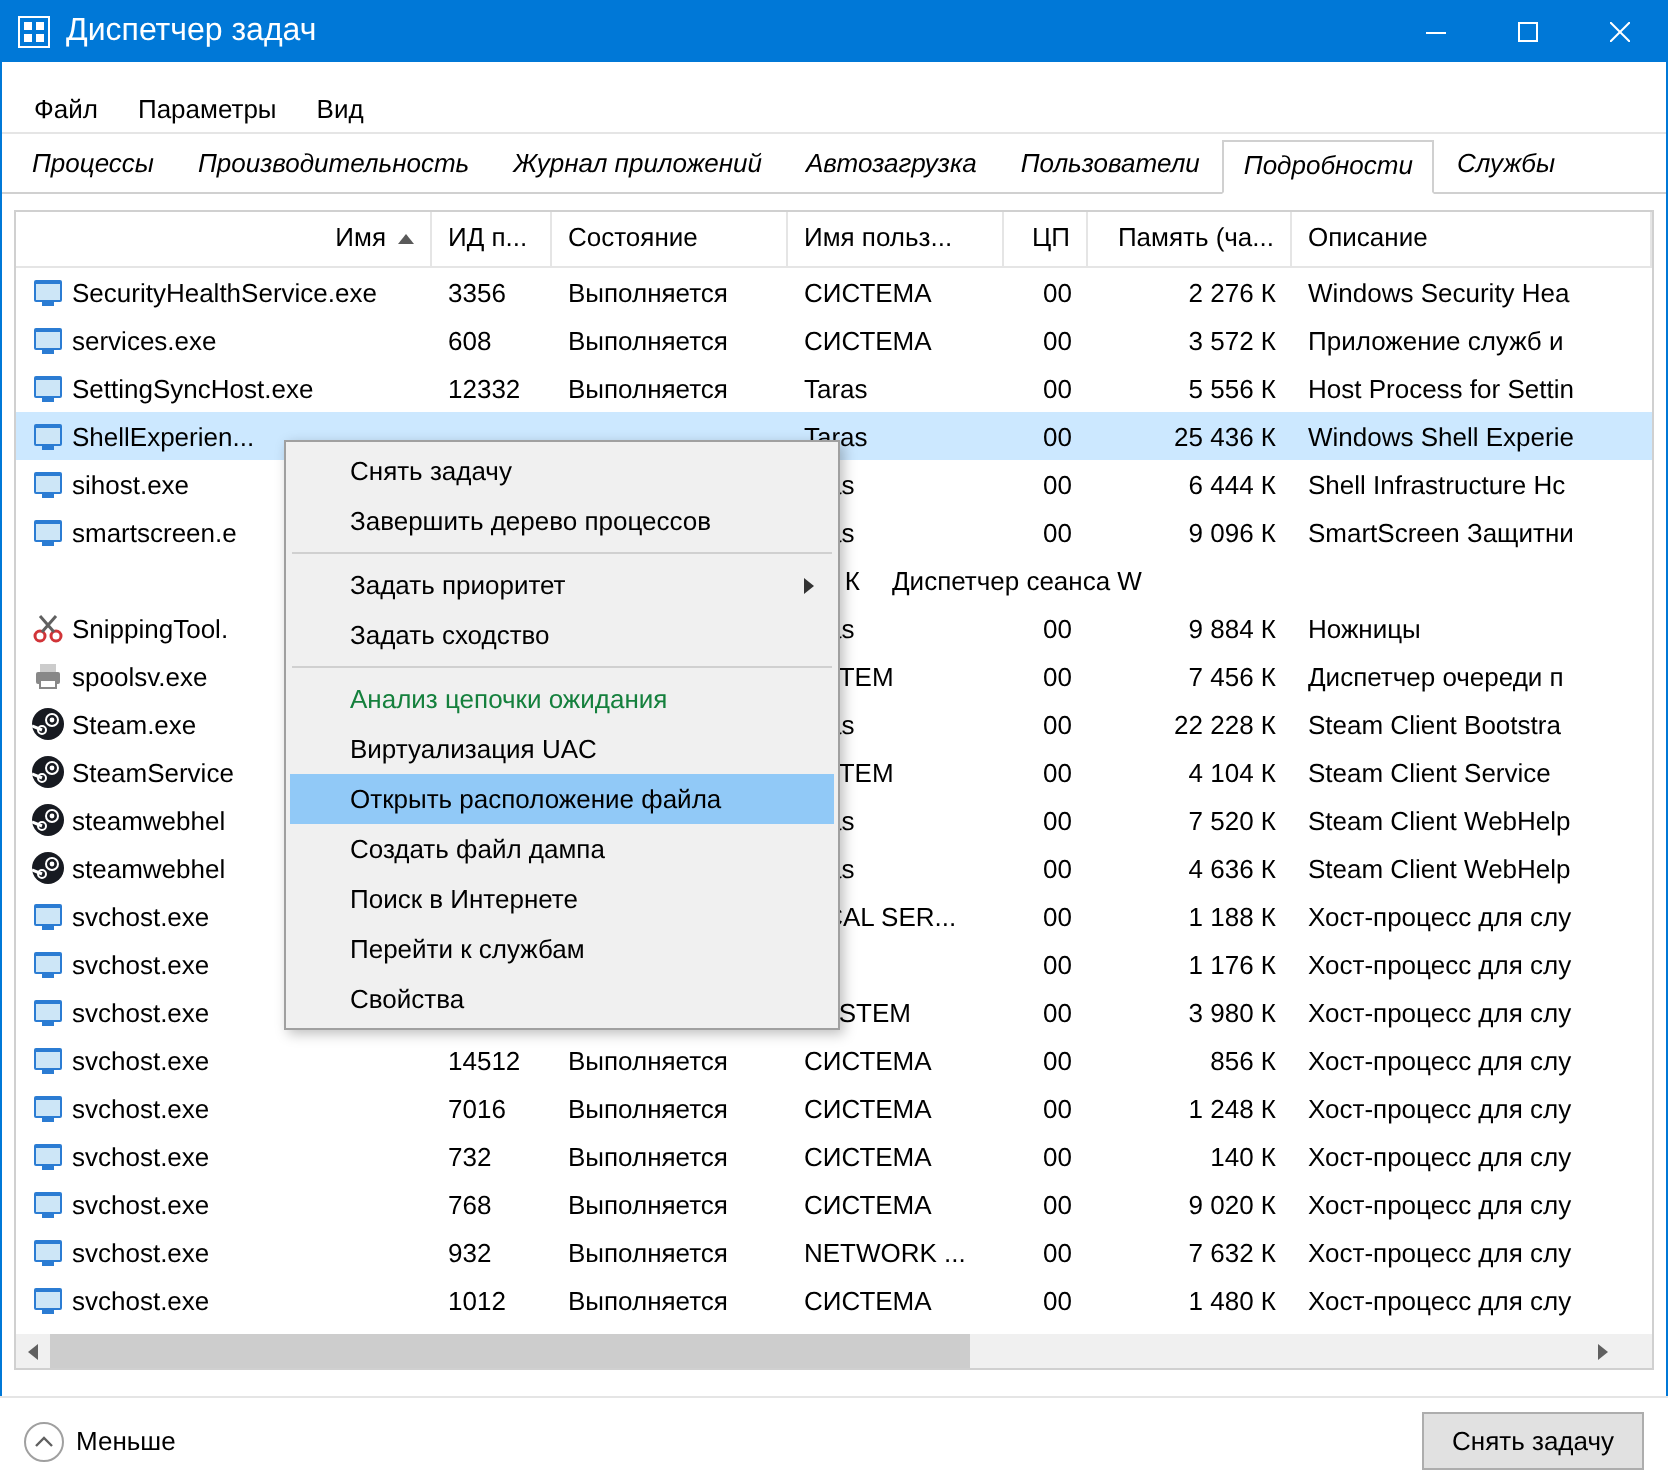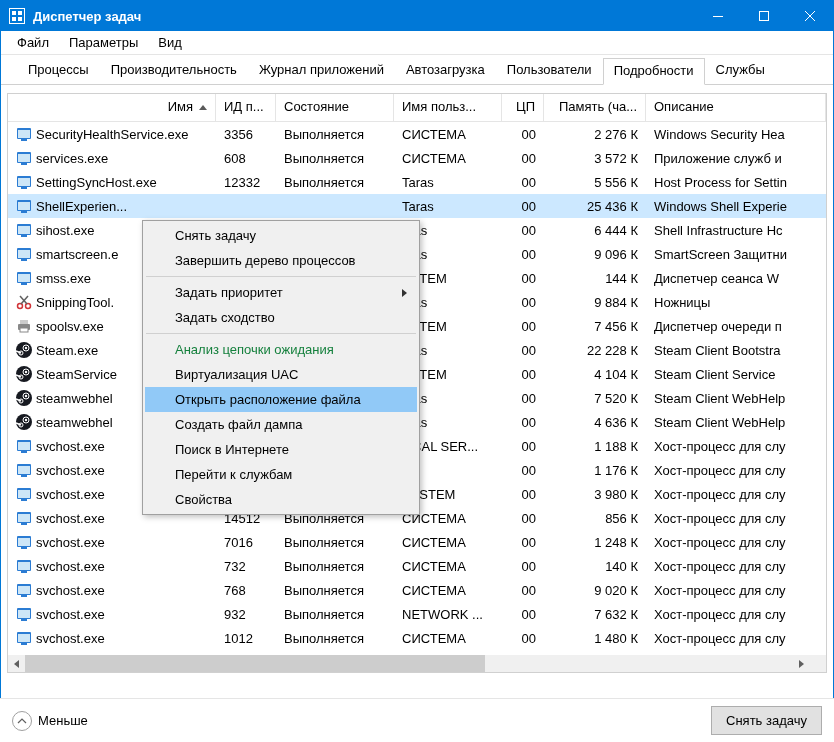"Диспетчер задач" .titlebar .title { font-size: 13px -> 16px; font-weight: bold -> none }
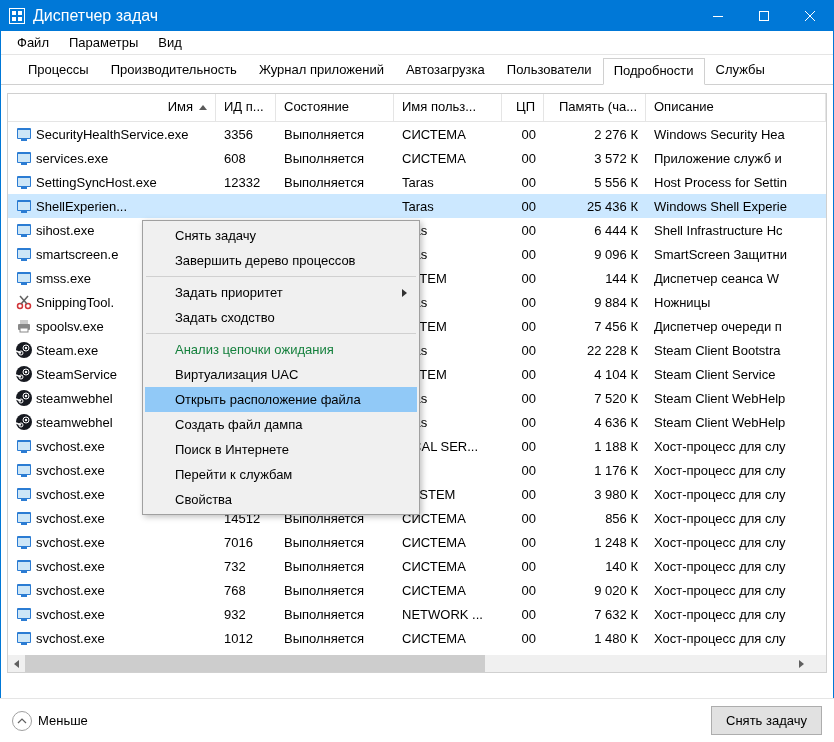"Файл" .menubar { margin-top: none -> 12px }
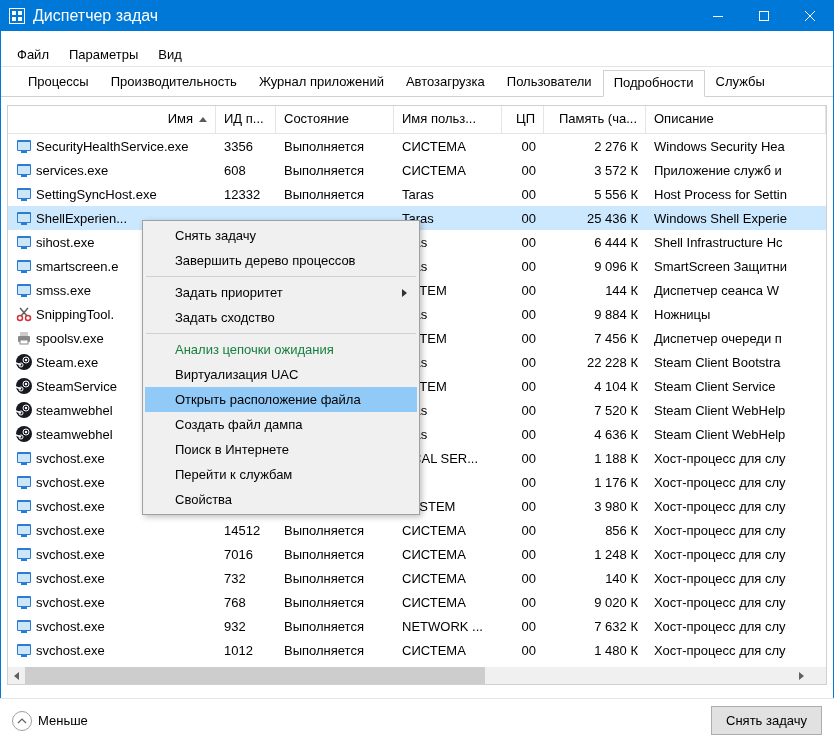"Процессы" .tabs { font-style: none -> italic; padding: 0 16px -> 0 4px }
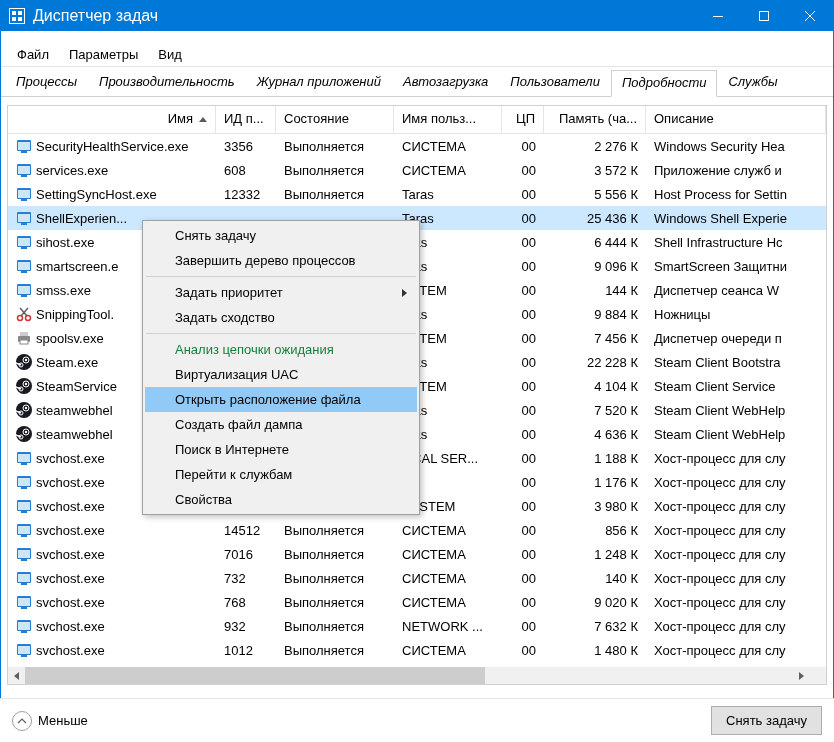"smss.exe" div.td { html: <div> <span><svg> <rect></rect> <rect></rect> <rect></rect> </svg></span> <span>smss.exe</span> </div> -> none }
